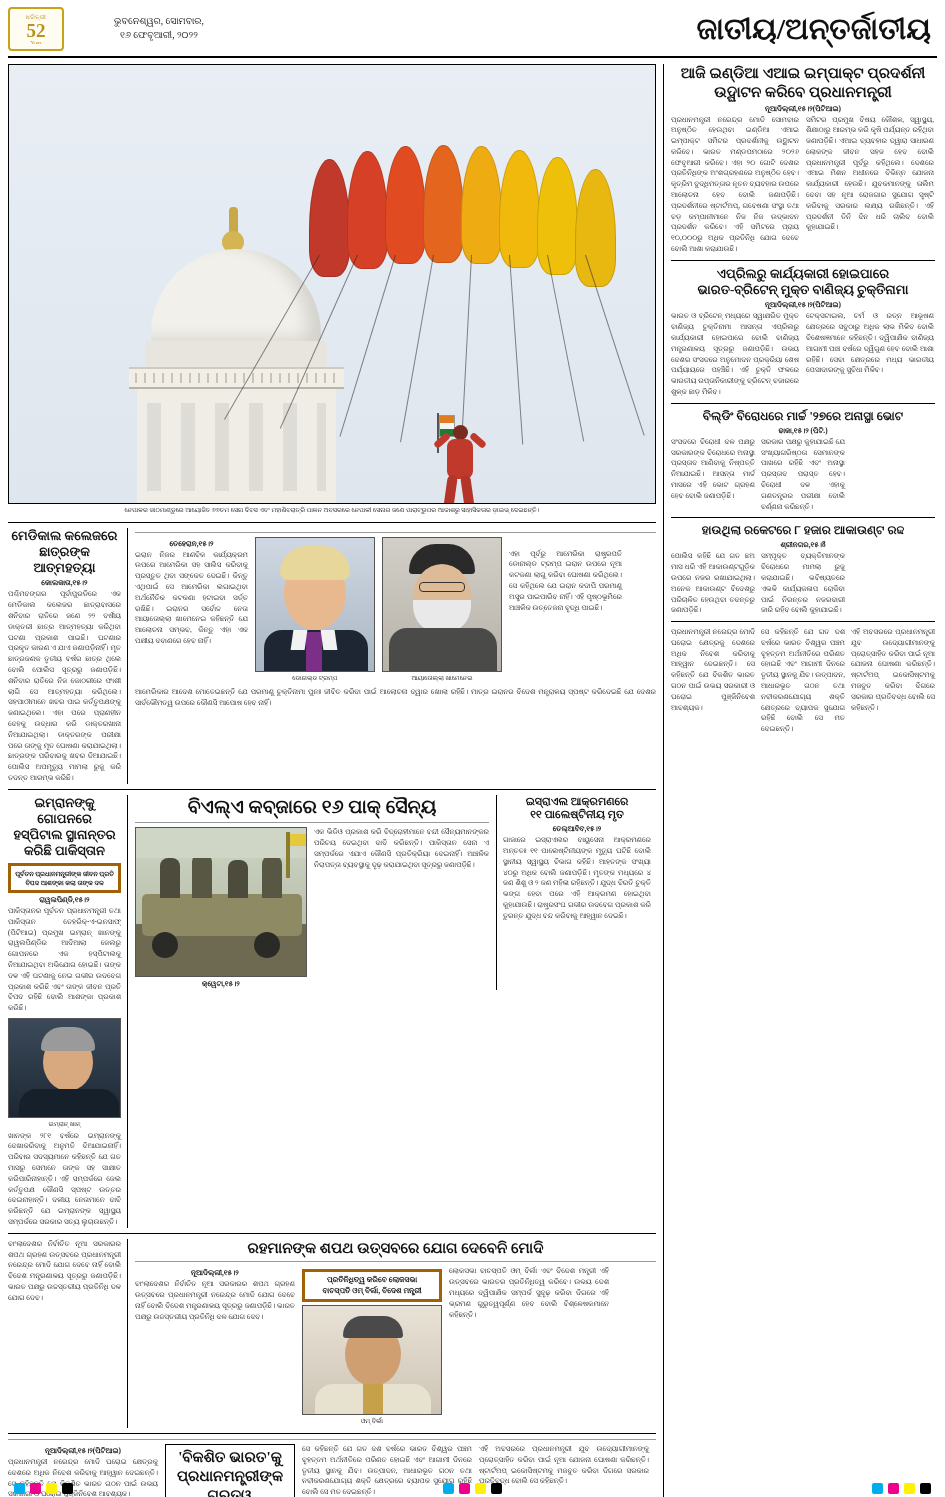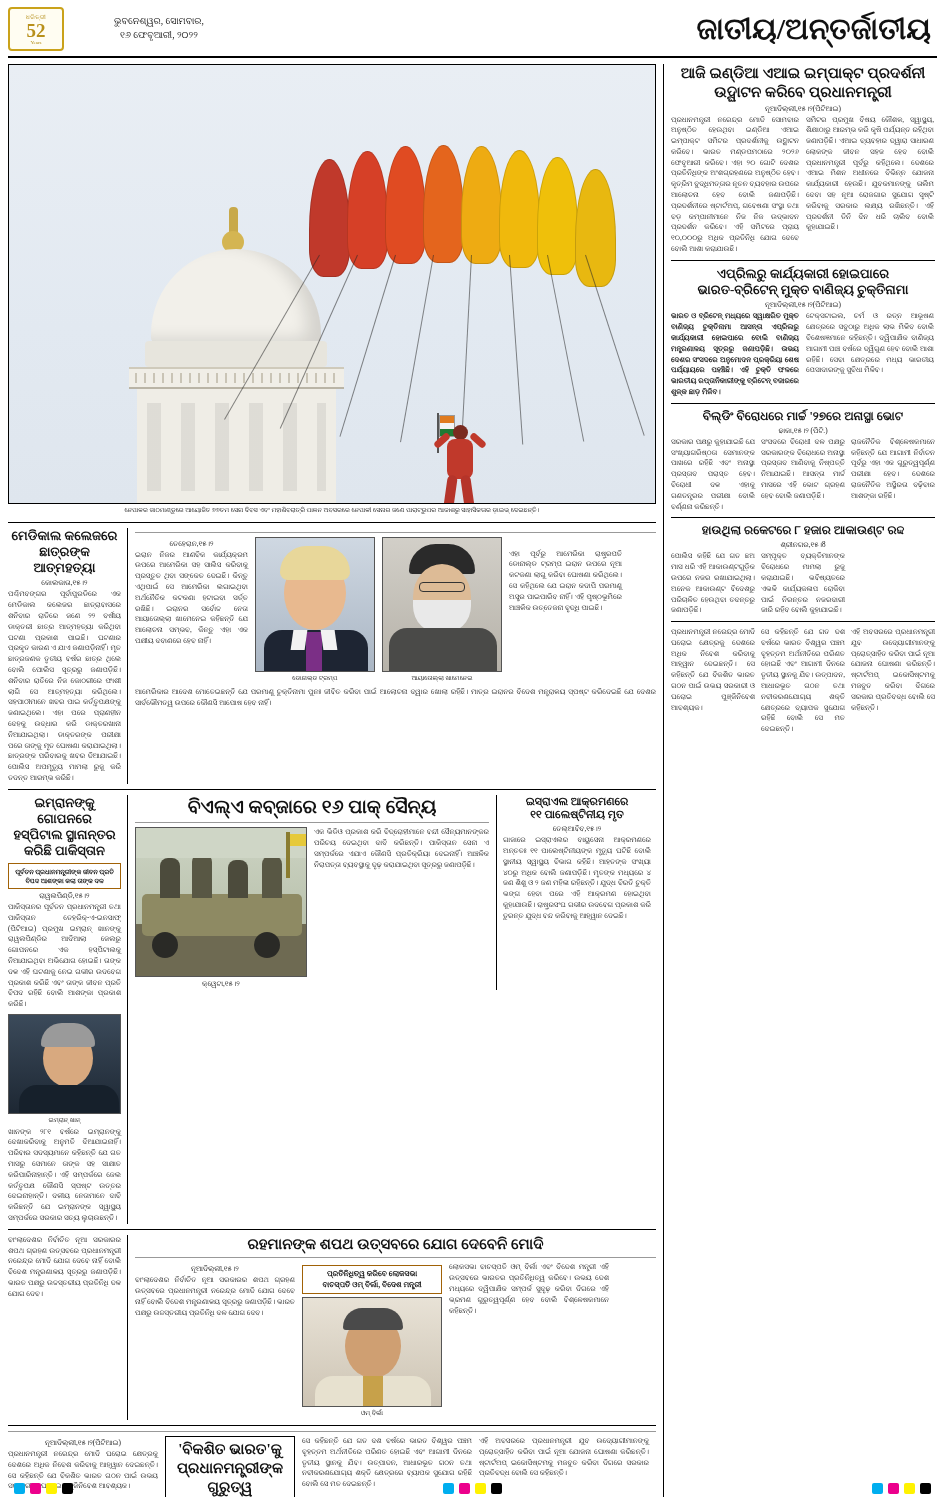"ନୂଆଦିଲ୍ଲୀ,୧୫।୨(ପିଟିଆଇ)" .dateline-small { font-weight: normal -> bold }
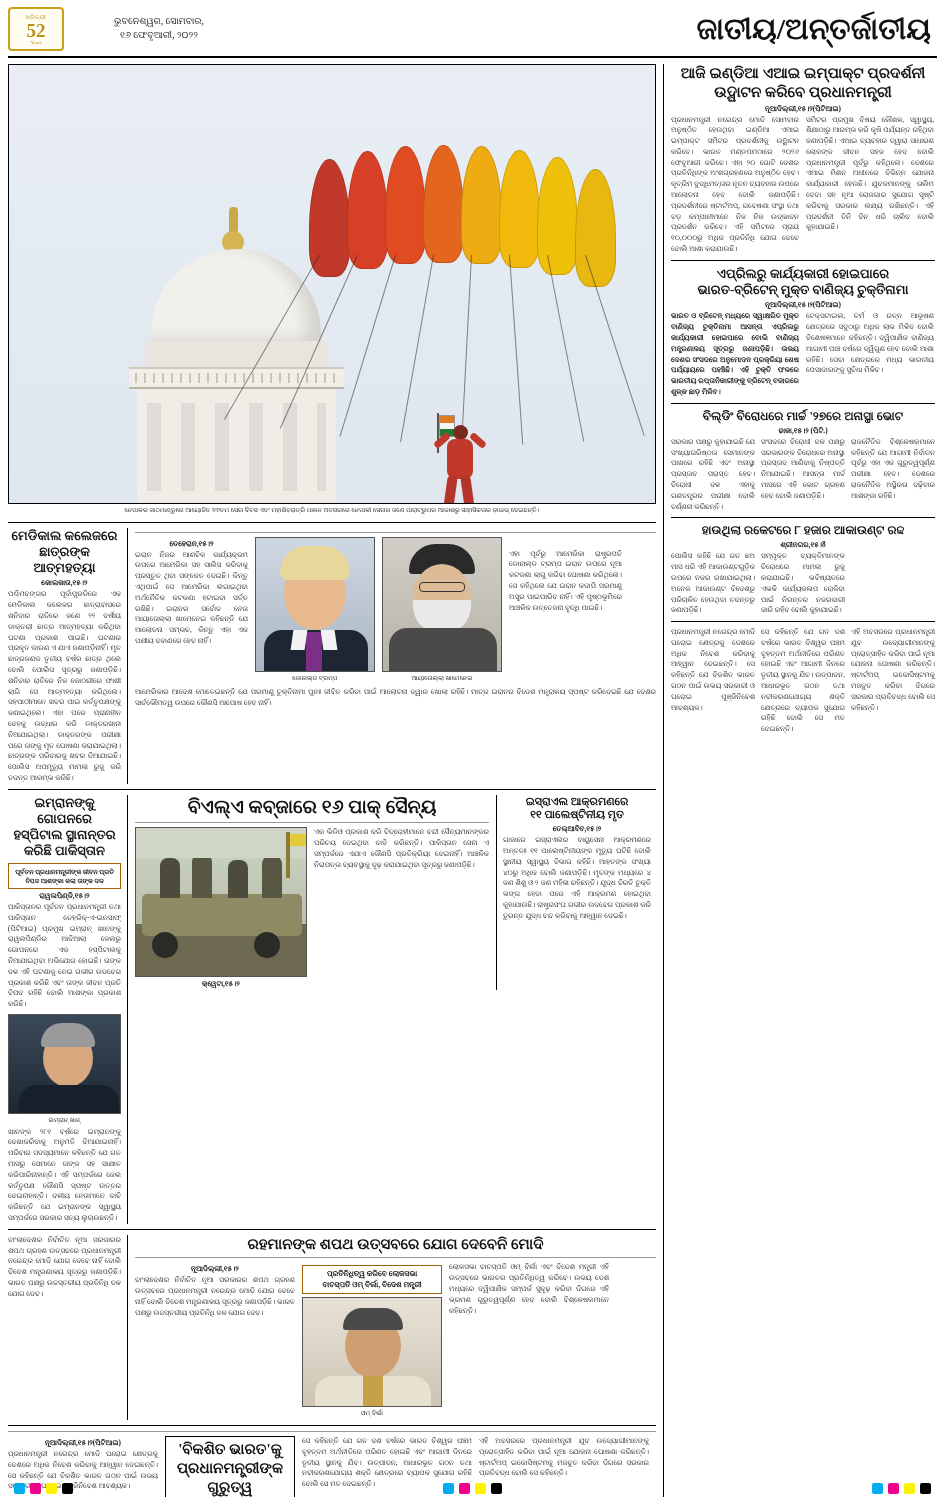"ଭାରତ ଓ ବ୍ରିଟେନ୍ ମଧ୍ୟରେ ସ୍ୱାକ୍ଷରିତ" div { font-weight: bold -> none }
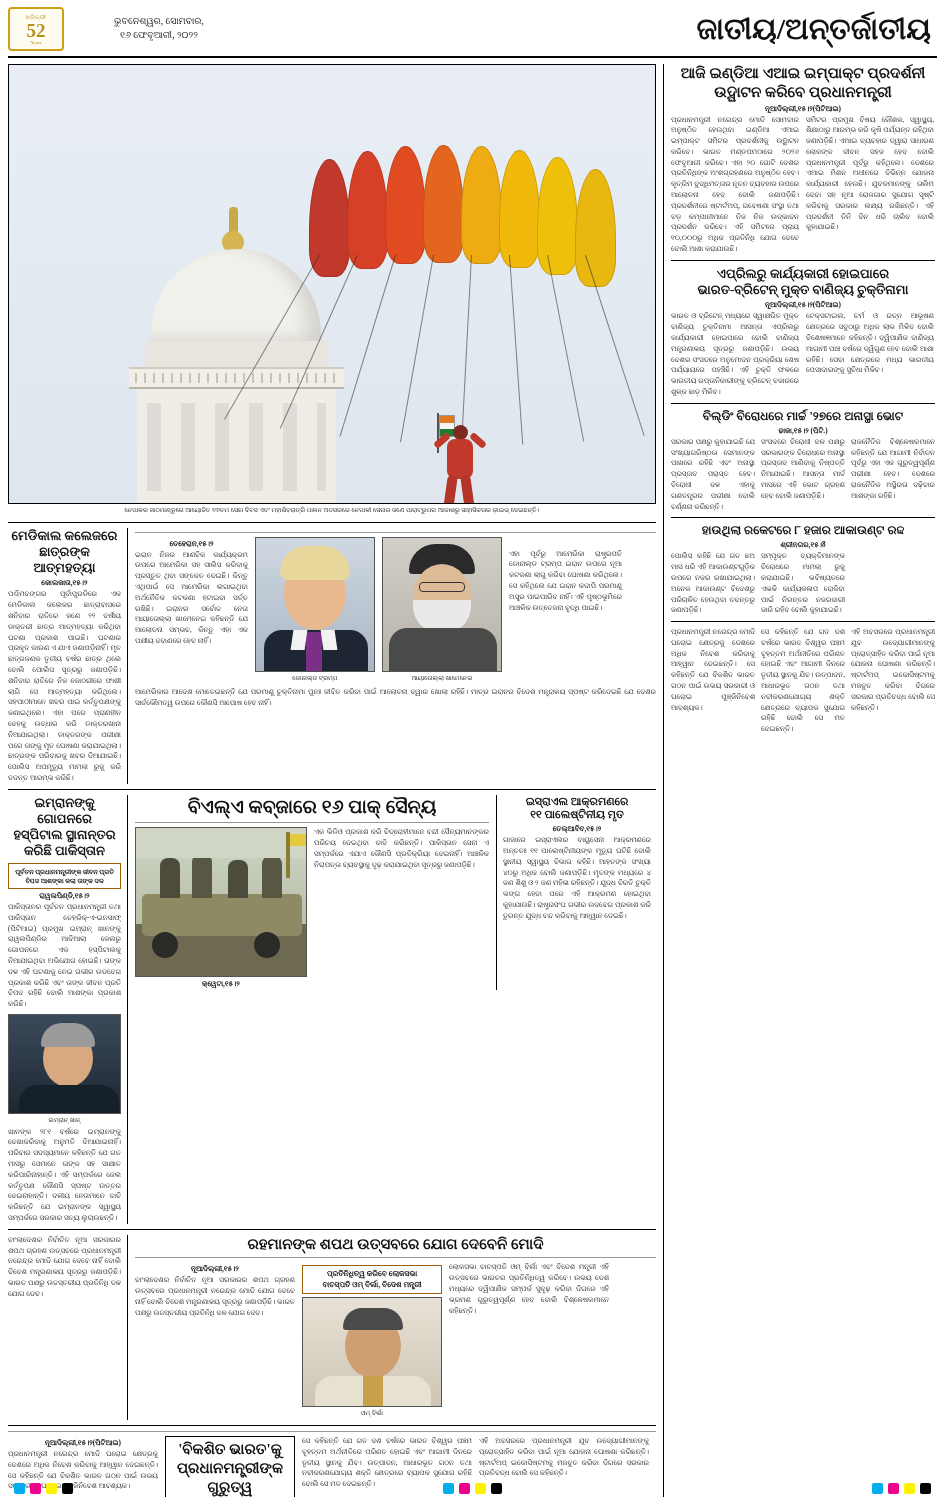"ସରକାର ପକ୍ଷରୁ କୁହାଯାଇଛି ଯେ ସଂଖ୍ୟାଗରିଷ୍ଠତା" div { order: before "ସଂସଦରେ ବିରୋଧୀ ଦଳ ପକ୍ଷରୁ ସରକାରଙ୍କ" -> after "ସଂସଦରେ ବିରୋଧୀ ଦଳ ପକ୍ଷରୁ ସରକାରଙ୍କ" }
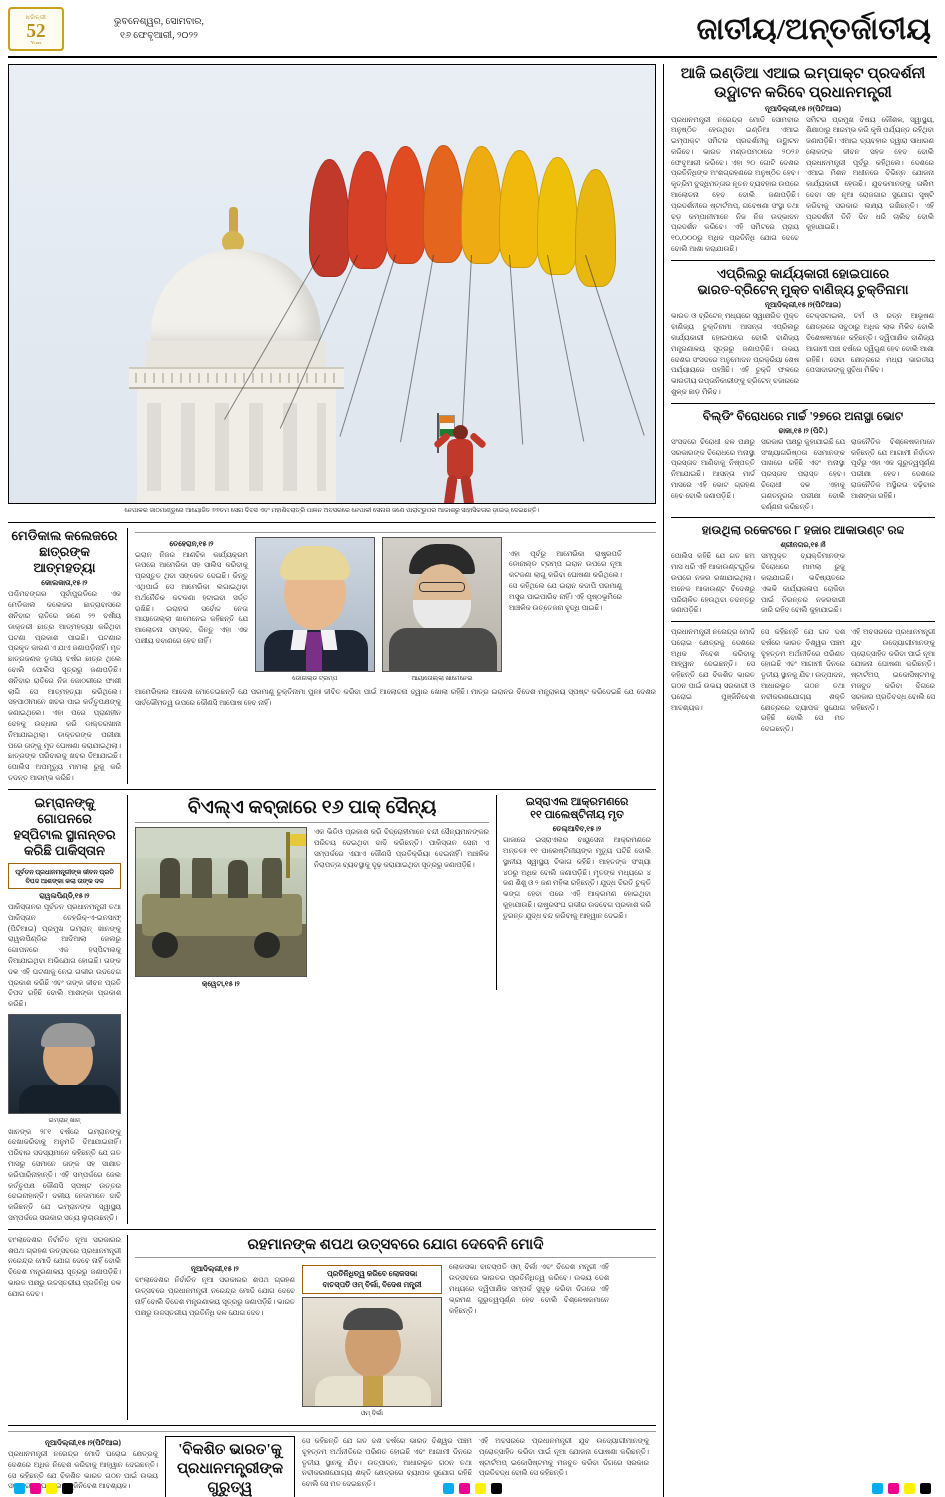"ରାଜନୈତିକ ବିଶ୍ଳେଷକମାନେ କହିଛନ୍ତି ଯେ ଆଗାମୀ" div { html: <div> <div>ରାଜନୈତିକ ବିଶ୍ଳେଷକମାନେ କହିଛନ୍ତି ଯେ ଆଗାମୀ ନିର୍ବାଚନ ପୂର୍ବରୁ ଏହା ଏକ ଗୁରୁତ୍ୱପୂର୍ଣ୍ଣ ପରୀକ୍ଷା ହେବ। ଦେଶରେ ରାଜନୈତିକ ଅସ୍ଥିରତା ବଢ଼ିବାର ଆଶଙ୍କା ରହିଛି।</div> </div> -> none }
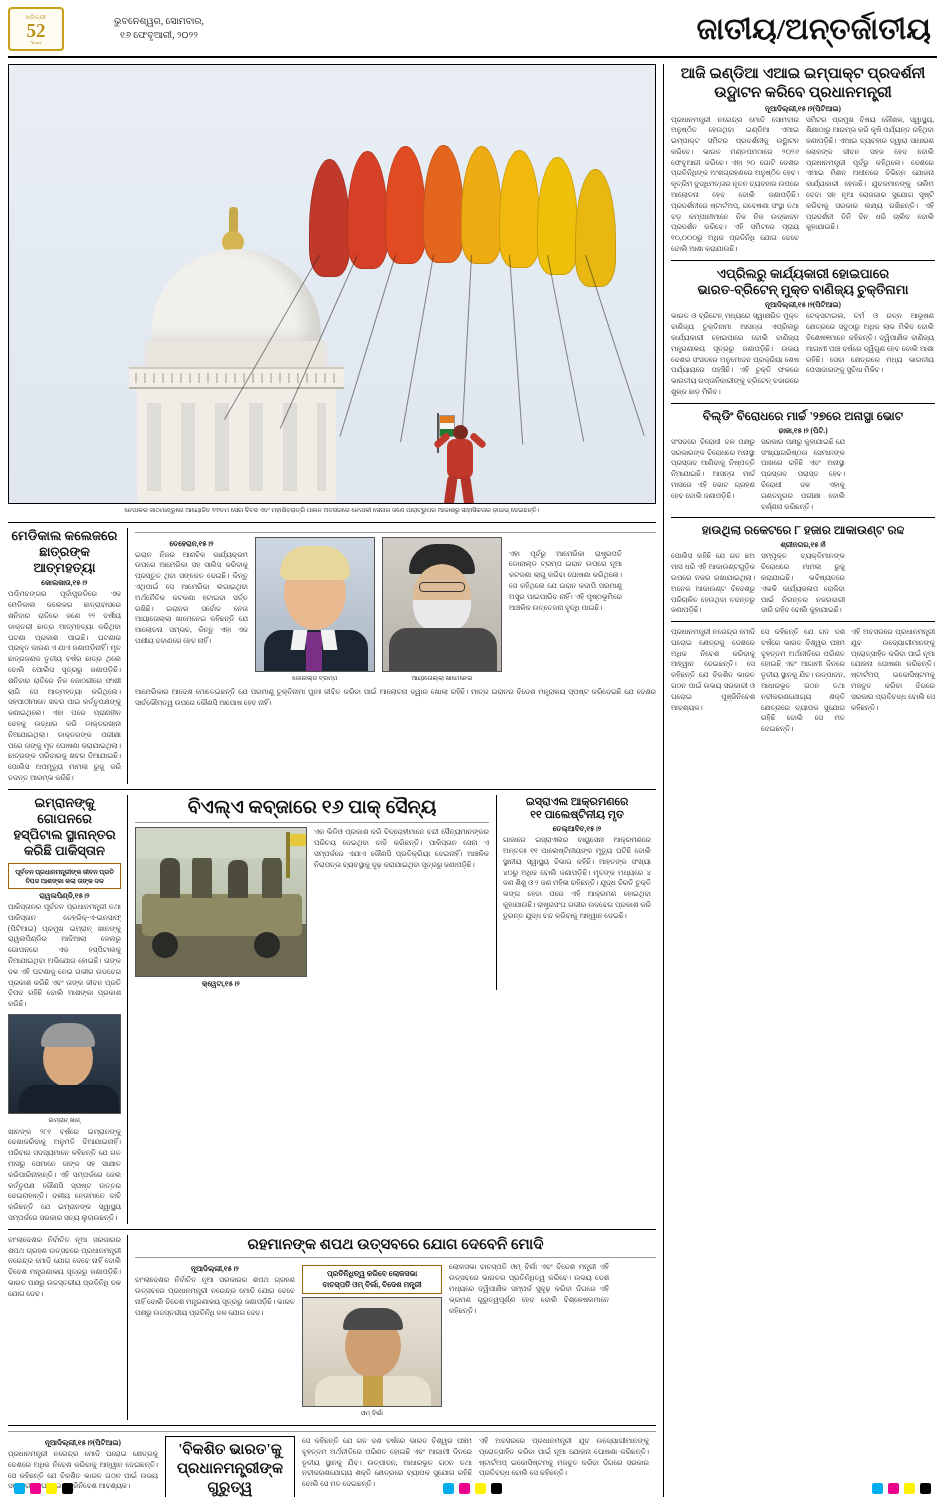"ପ୍ରତିନିଧିତ୍ୱ କରିବେ ଲୋକସଭା" .byline-box { border: 1px solid #a16207 -> 3px solid #a16207 }
